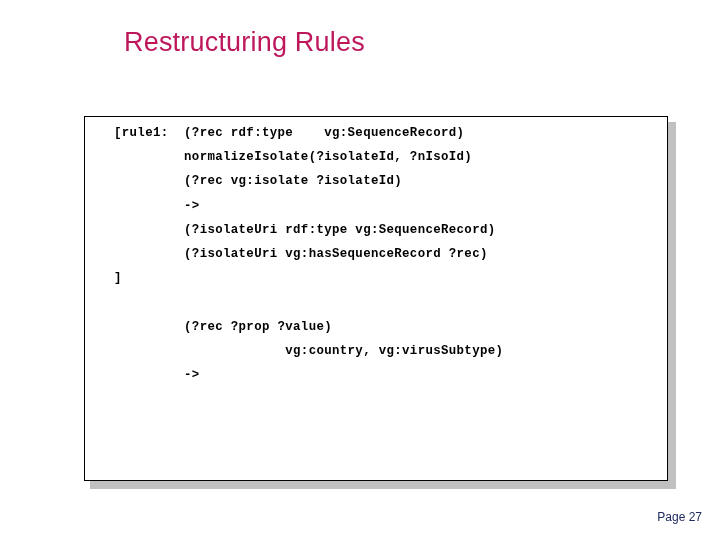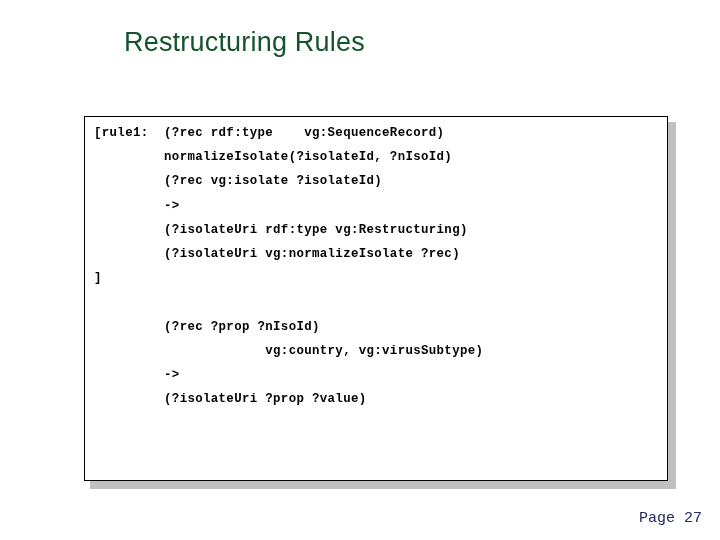"Restructuring Rules" .slide-title { color: #14532d -> #be185d }
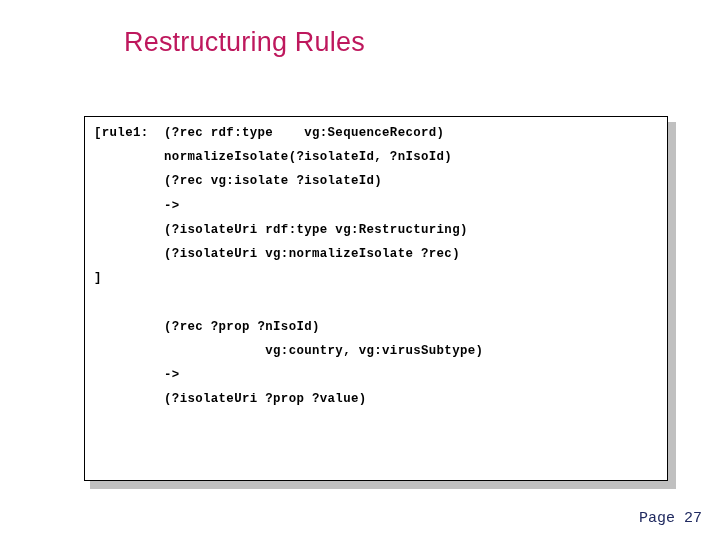"[rule1: (?rec rdf:type" .code-line { margin-left: none -> 20px }
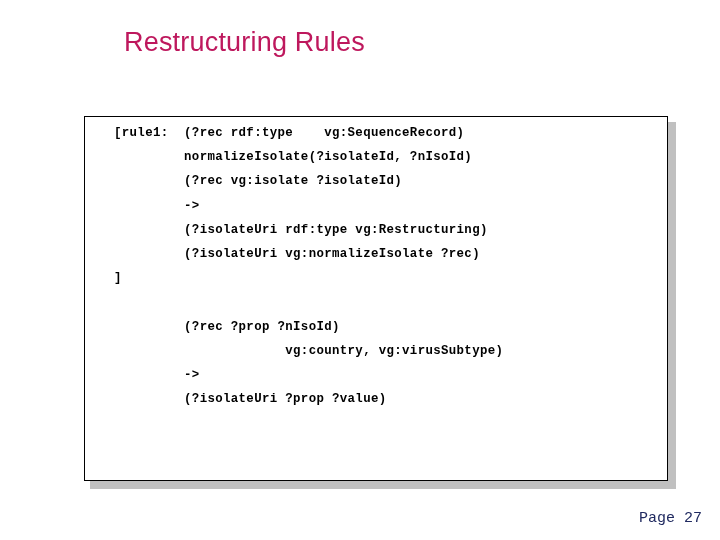"(?isolateUri rdf:type vg:Restructuring)" div.code-line { text: vg:Restructuring -> vg:SequenceRecord }
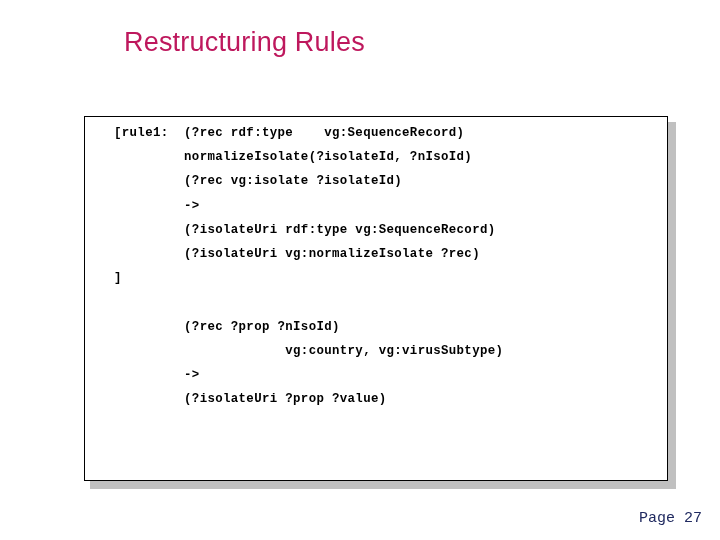"(?isolateUri vg:normalizeIsolate ?rec)" div.code-line { text: vg:normalizeIsolate -> vg:hasSequenceRecord }
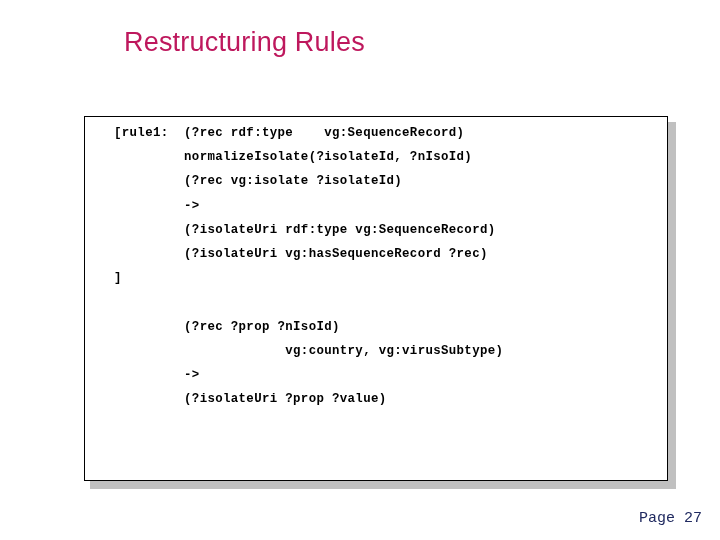"(?rec ?prop ?nIsoId)" div.code-line { text: nIsoId -> value }
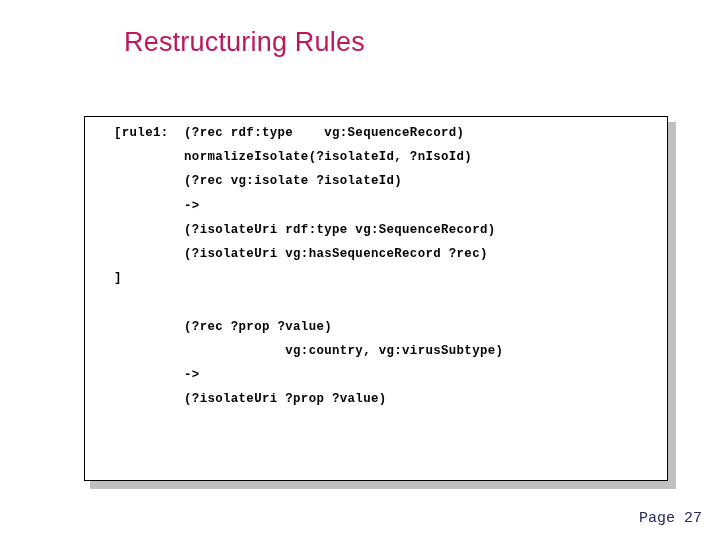"(?isolateUri ?prop ?value)" div.code-line { html: <div> (?isolateUri ?prop ?value)</div> -> none }
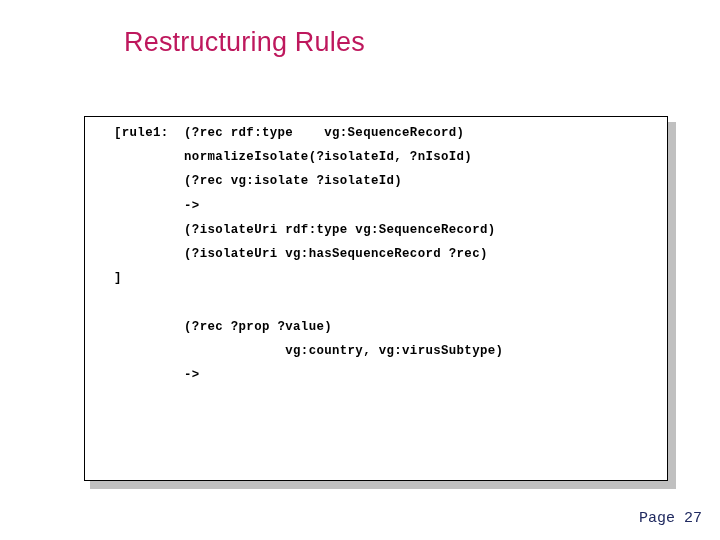"Page 27" .page-number { font-family: Liberation Mono, monospace -> Liberation Sans, sans-serif; font-size: 15px -> 12px }
